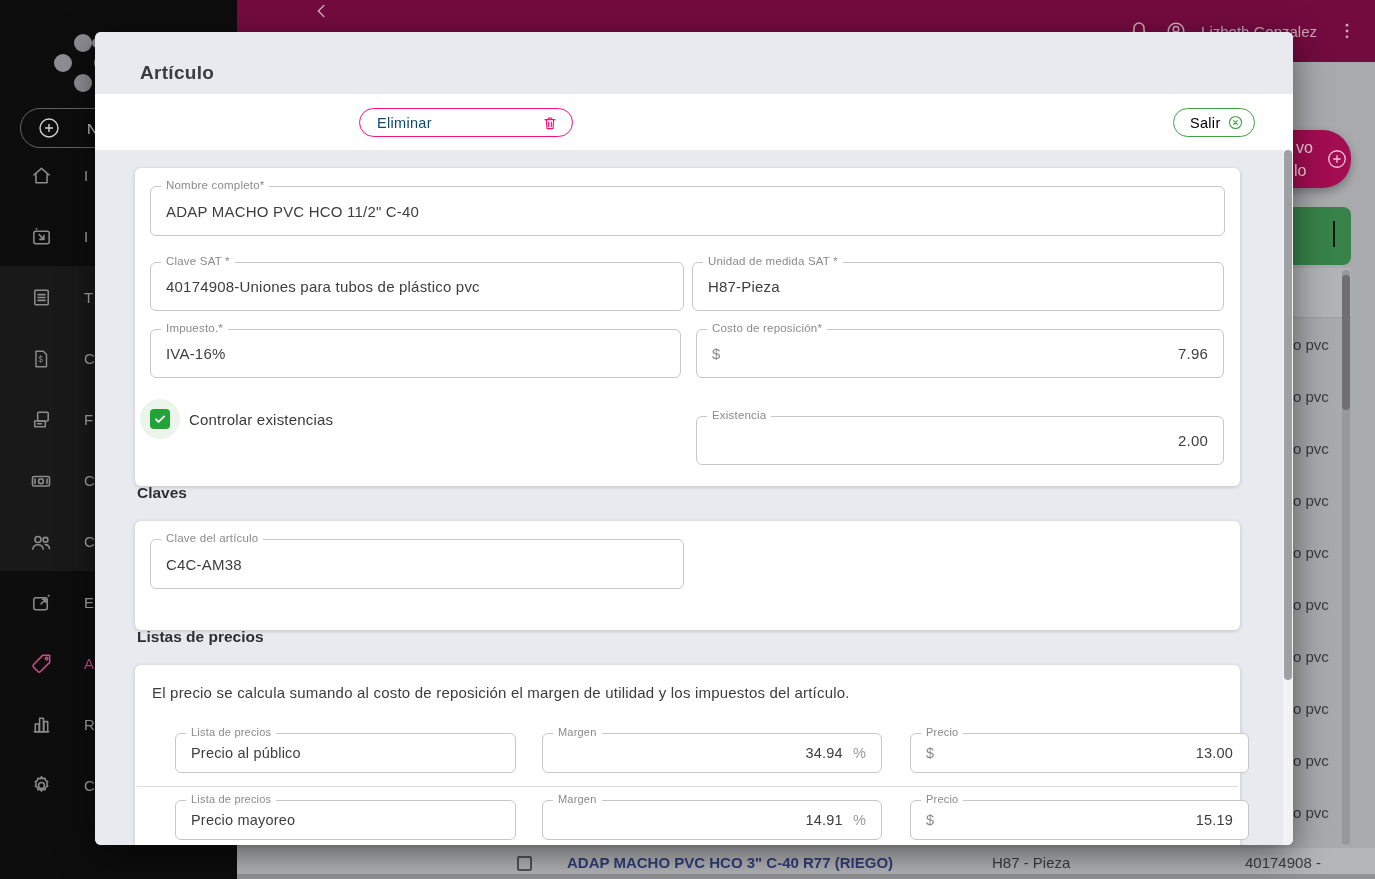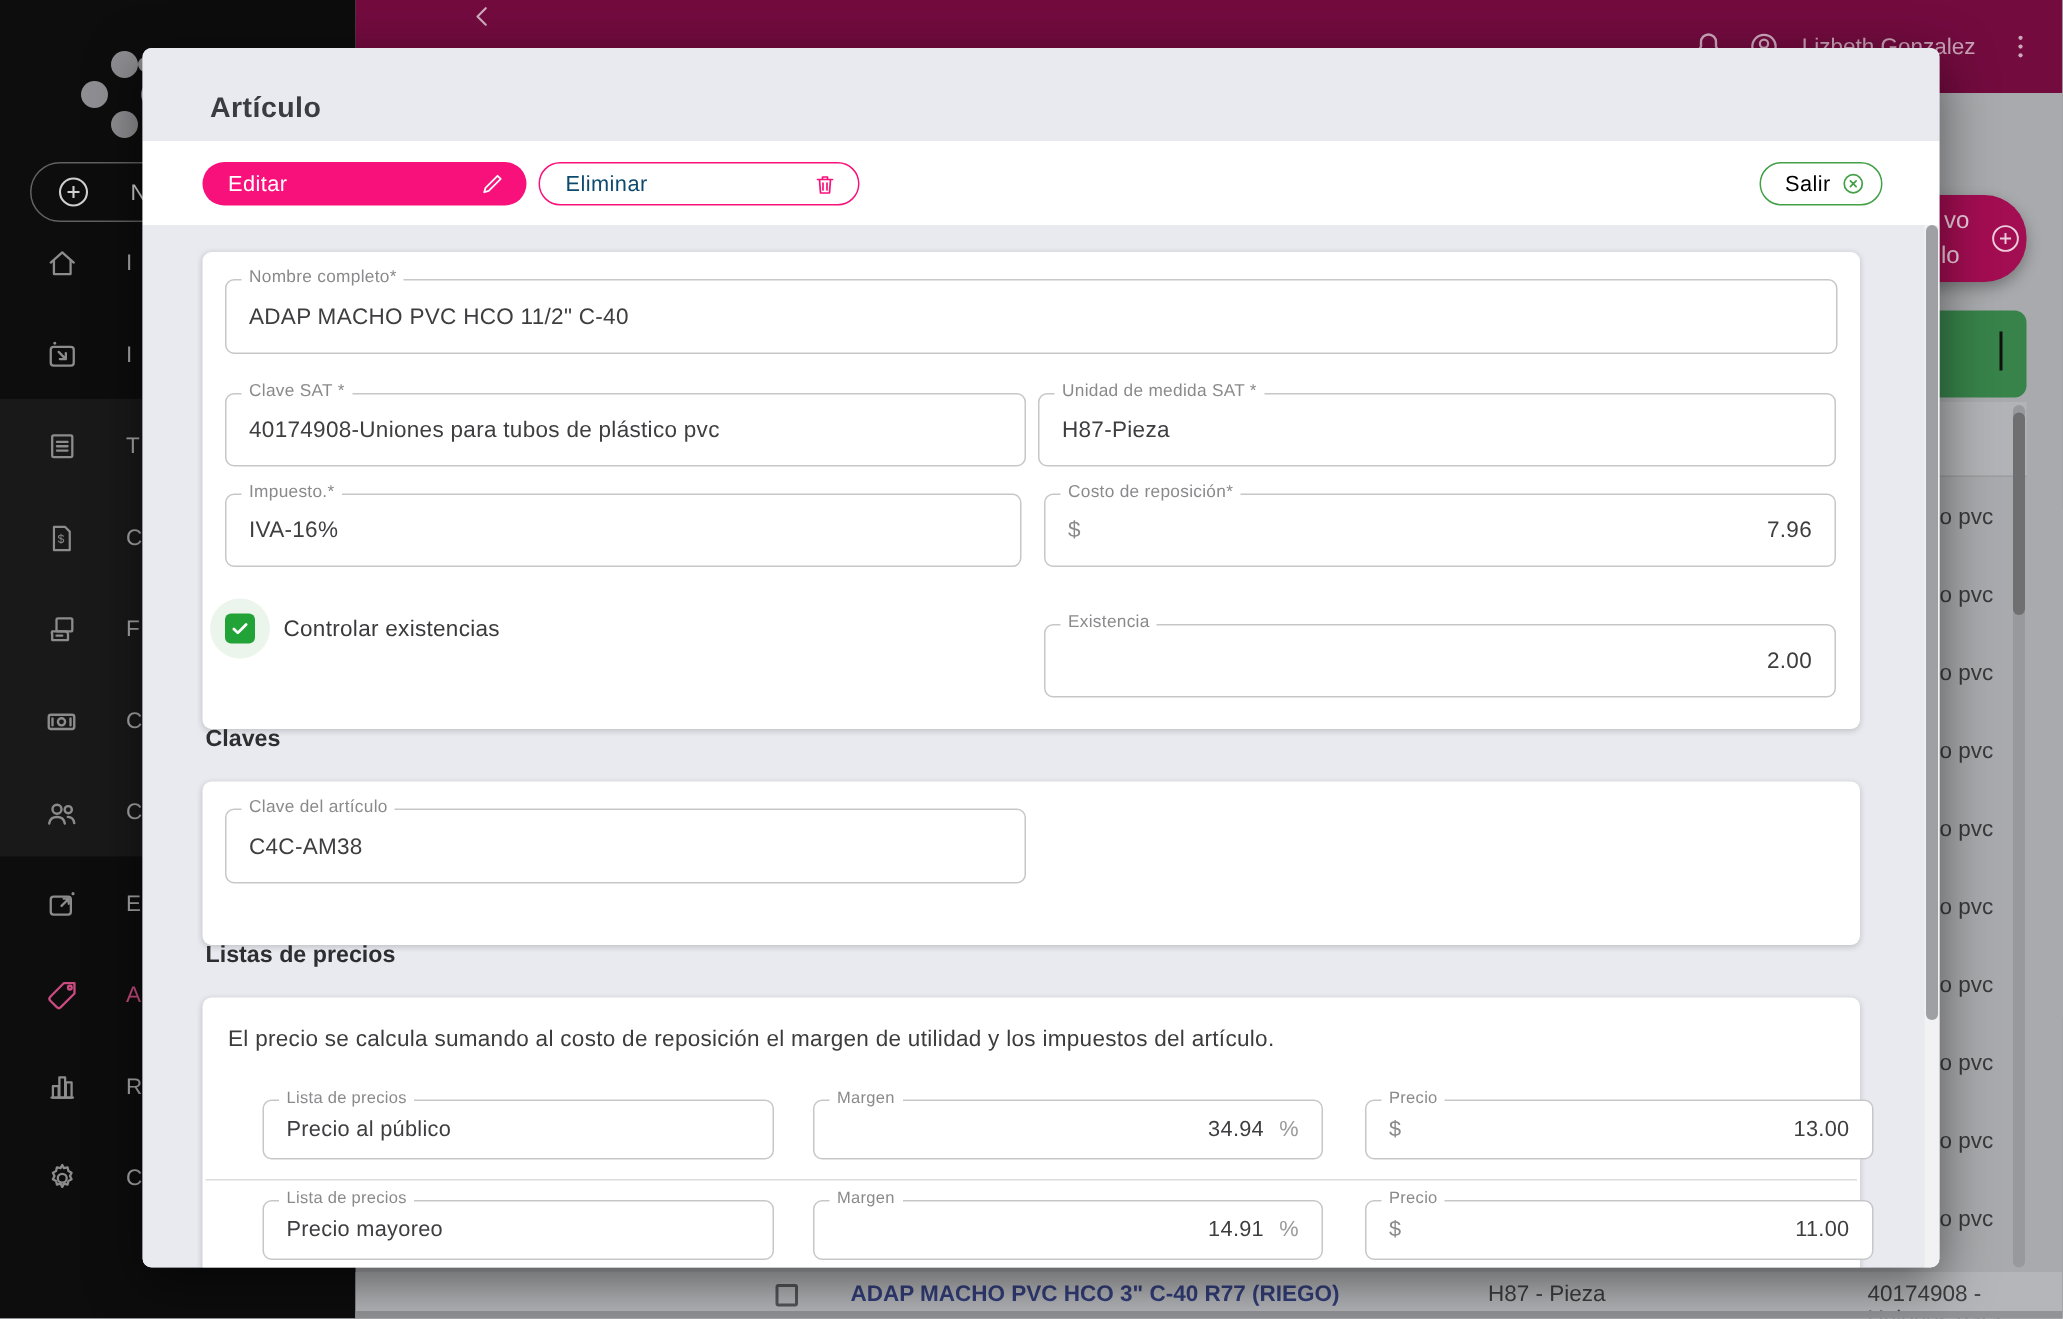"Editar" div.btn { html: <div> <span>Editar</span> <span> <svg> <path></path> </svg> </span> </div> -> none }
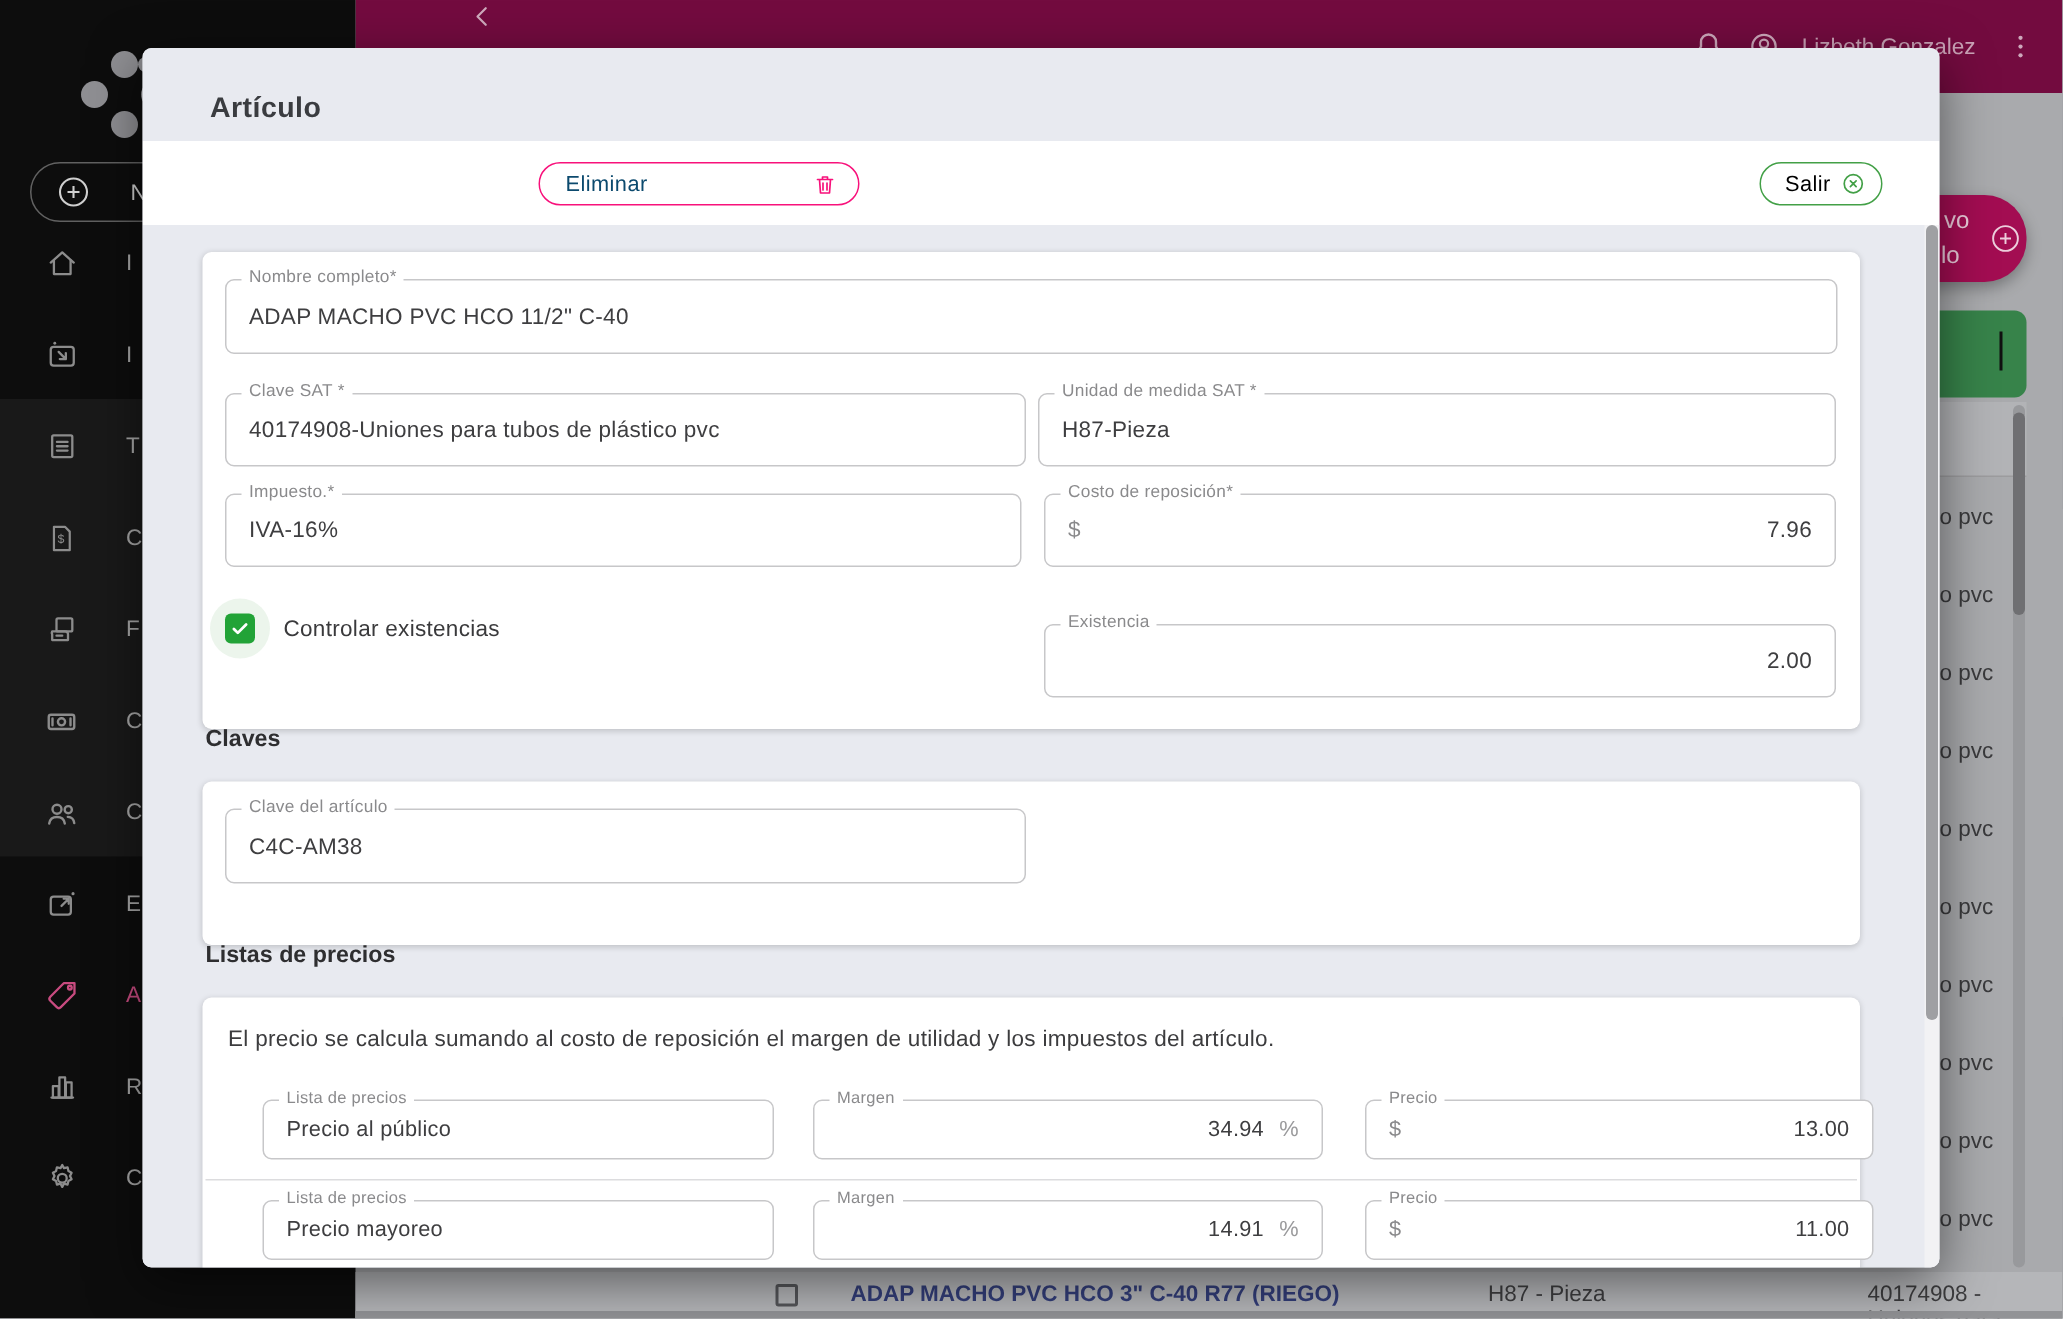"11.00" span.t-val3 { text: 11.00 -> 15.19 }
